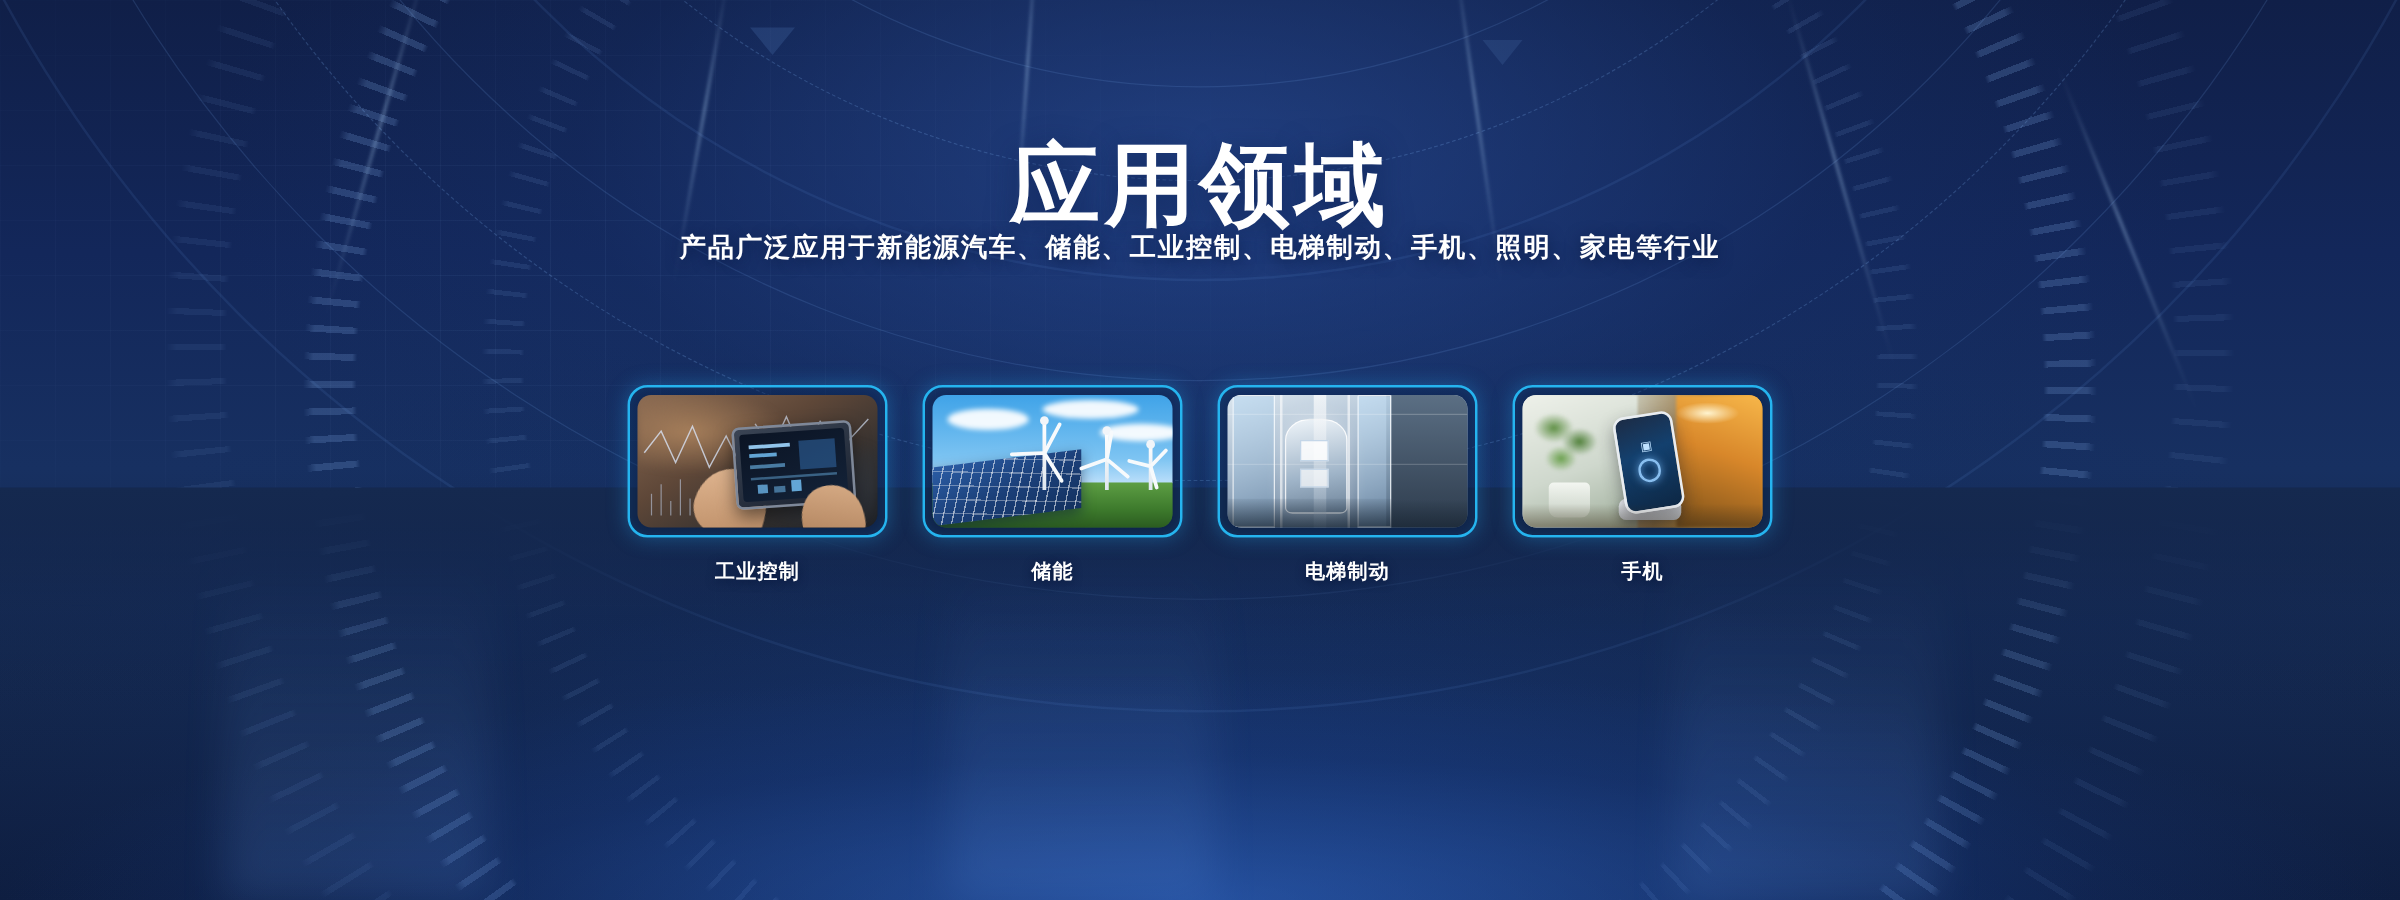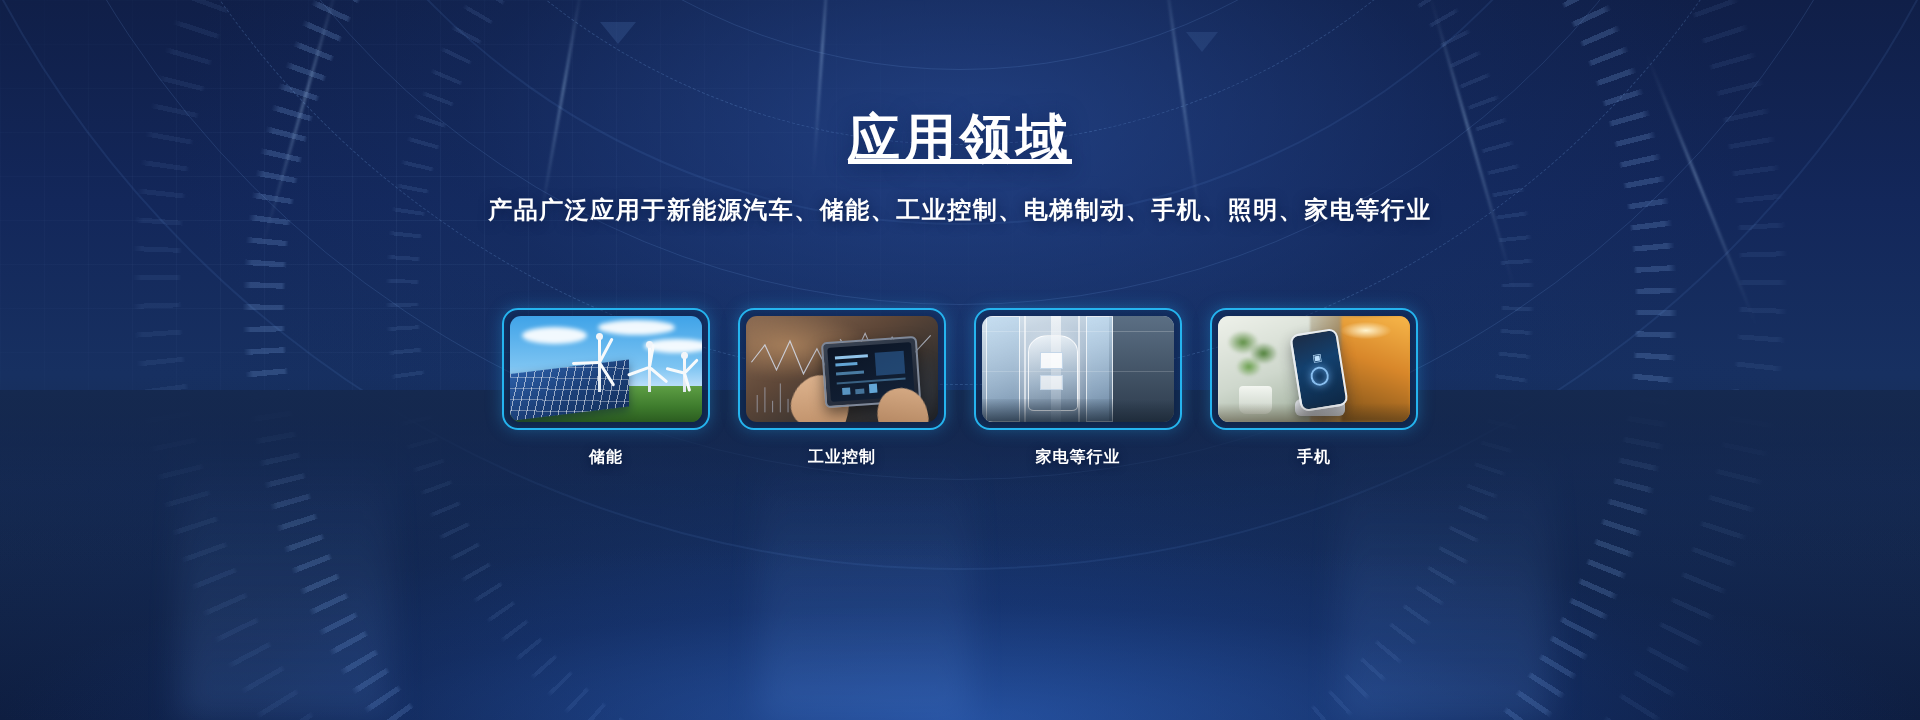"应用领域" .title-cn { font-size: 52px -> 72px; text-decoration: underline -> none }
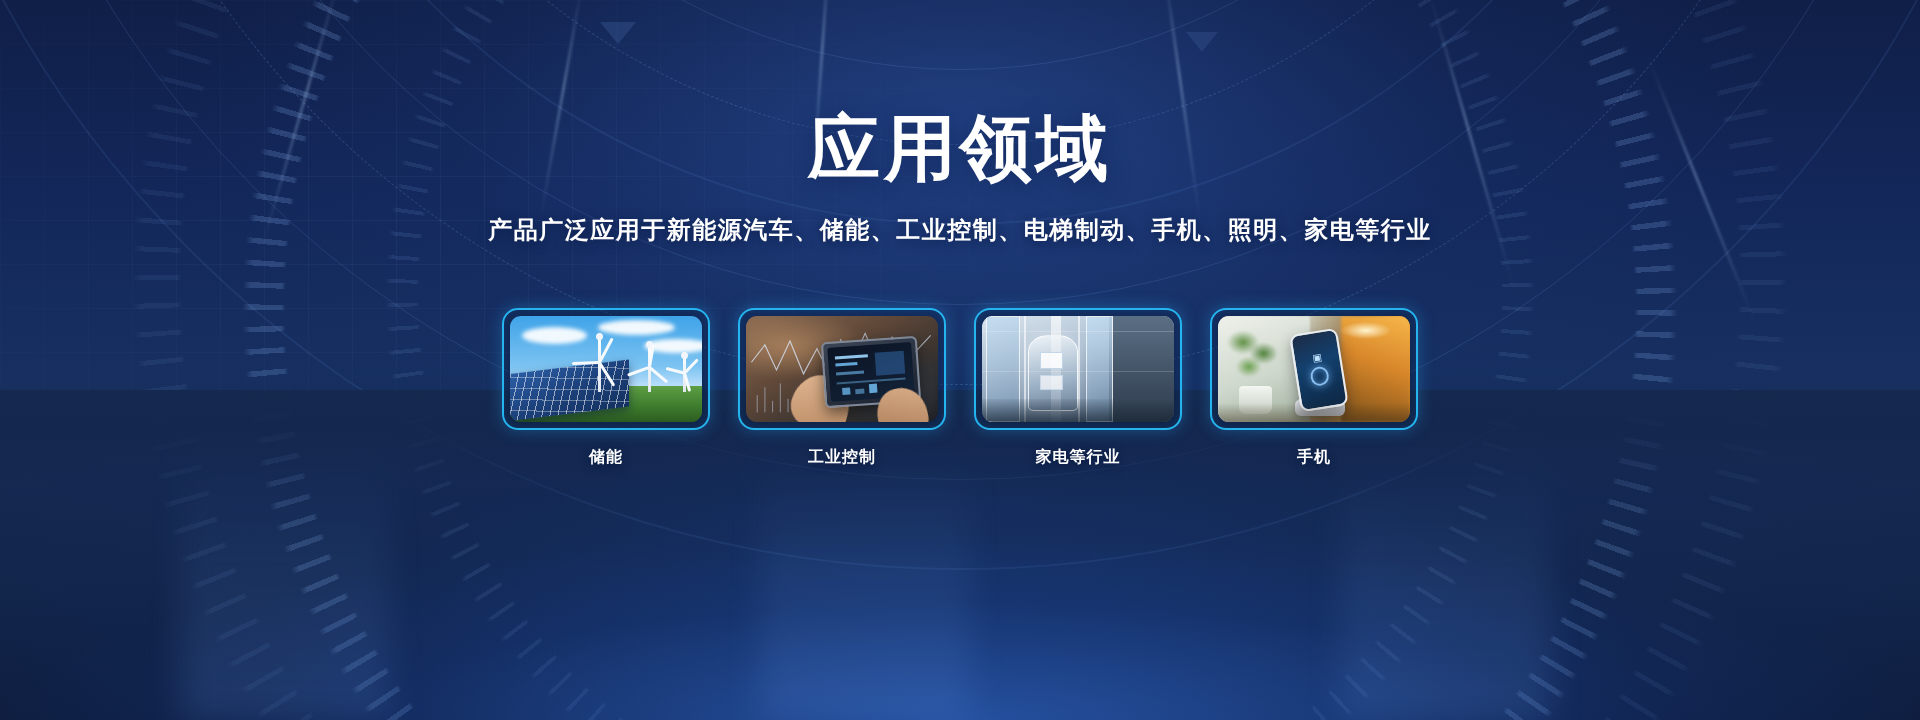"产品广泛应用于新能源汽车、储能、工业控制、电梯制动、手机、照明、家电等行业" .subtitle { font-size: 24px -> 21px; margin-top: 30px -> none }
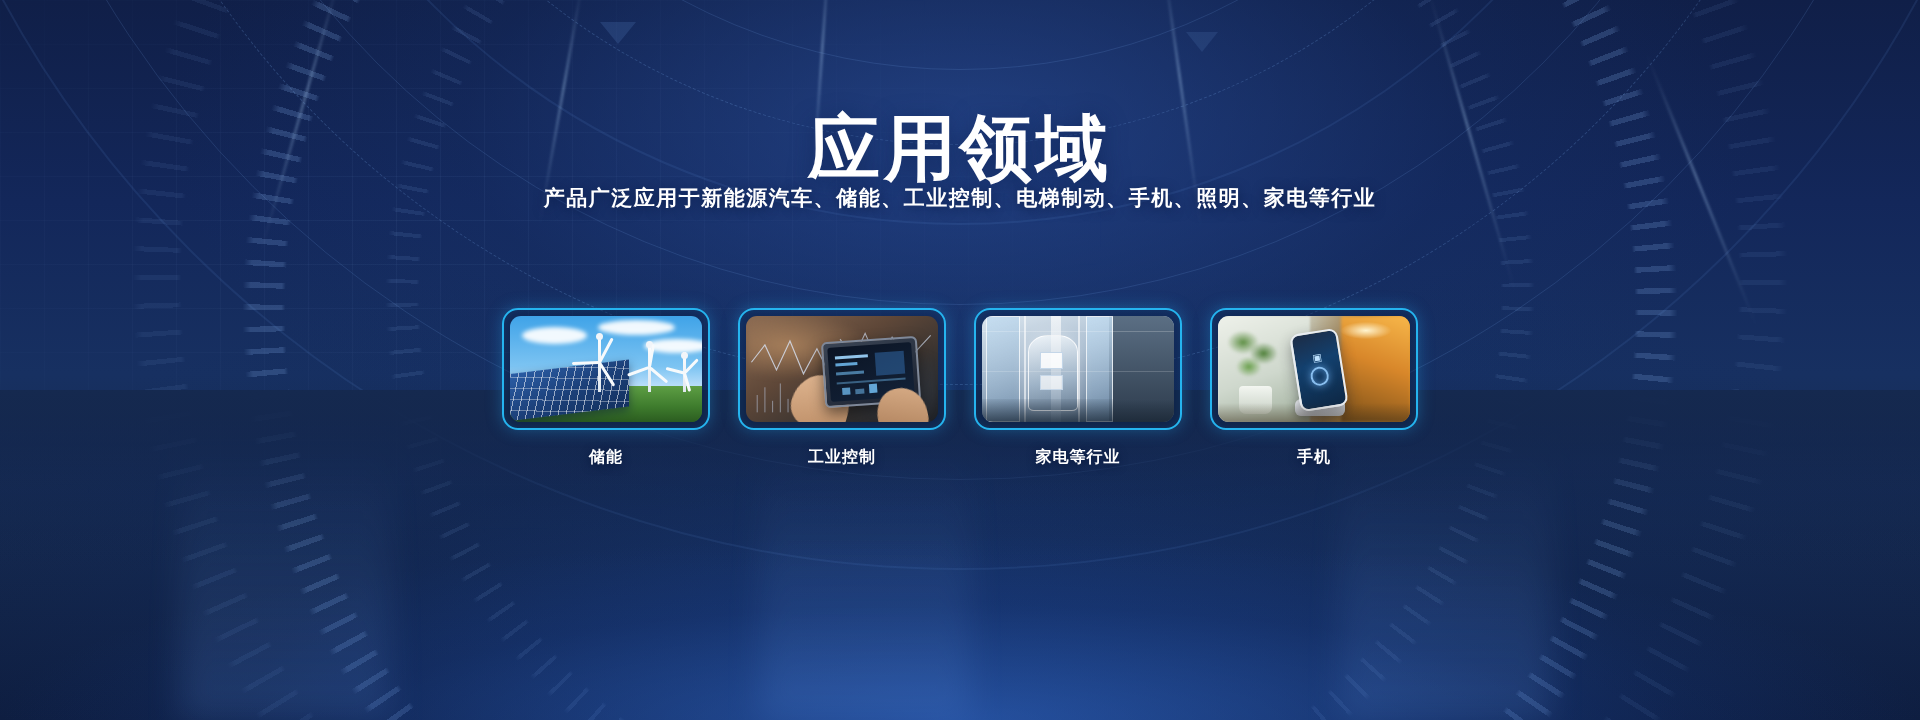"储能" div.card { order: before "工业控制" -> after "工业控制" }
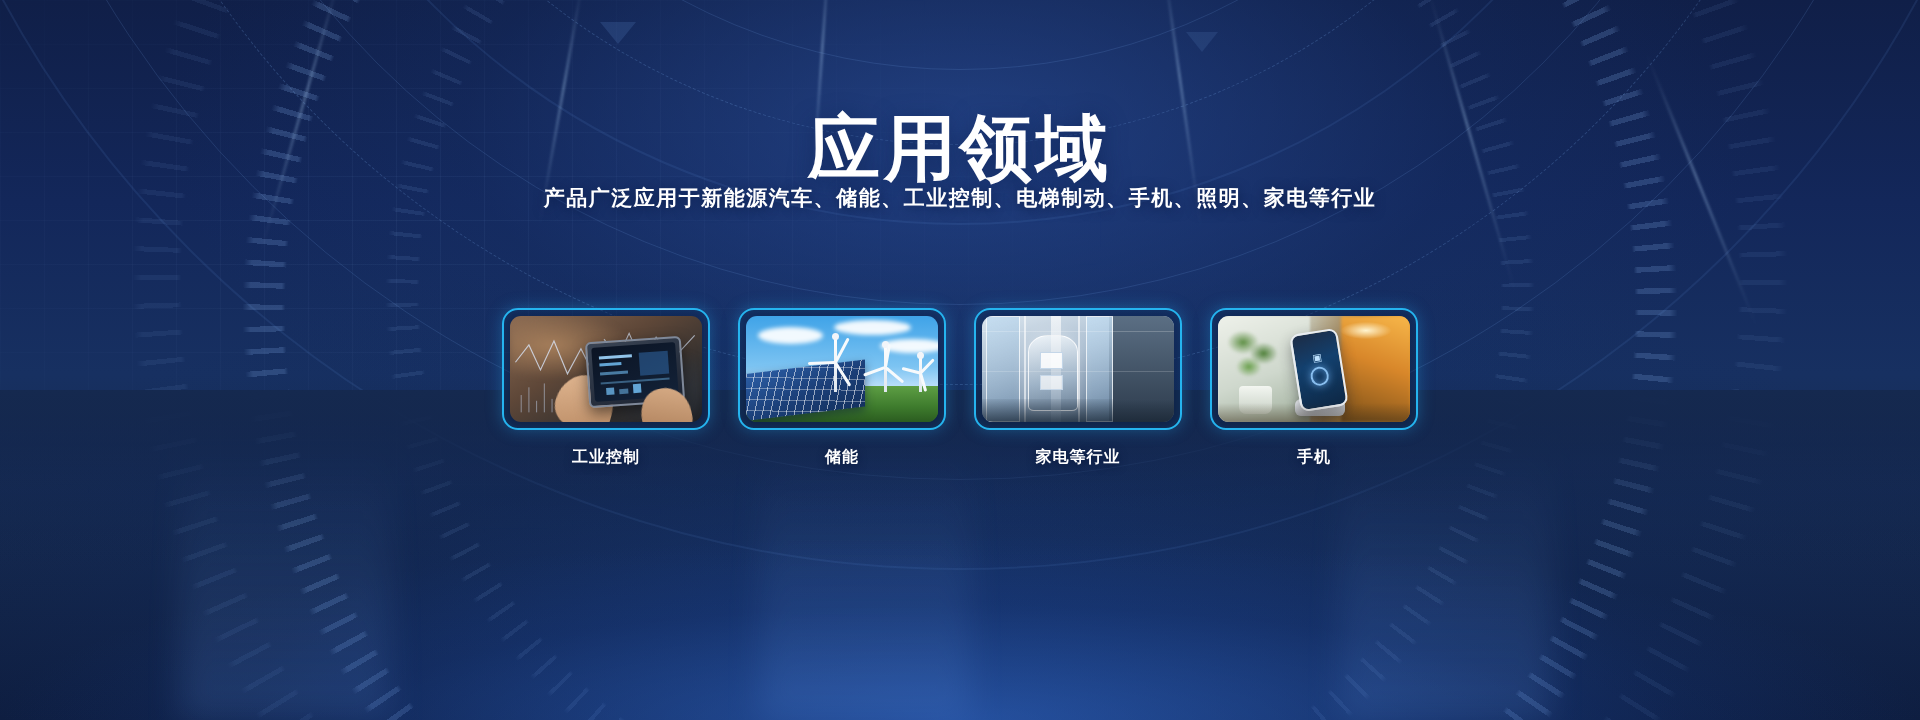"家电等行业" div.card-label { text: 家电等行业 -> 电梯制动 }
